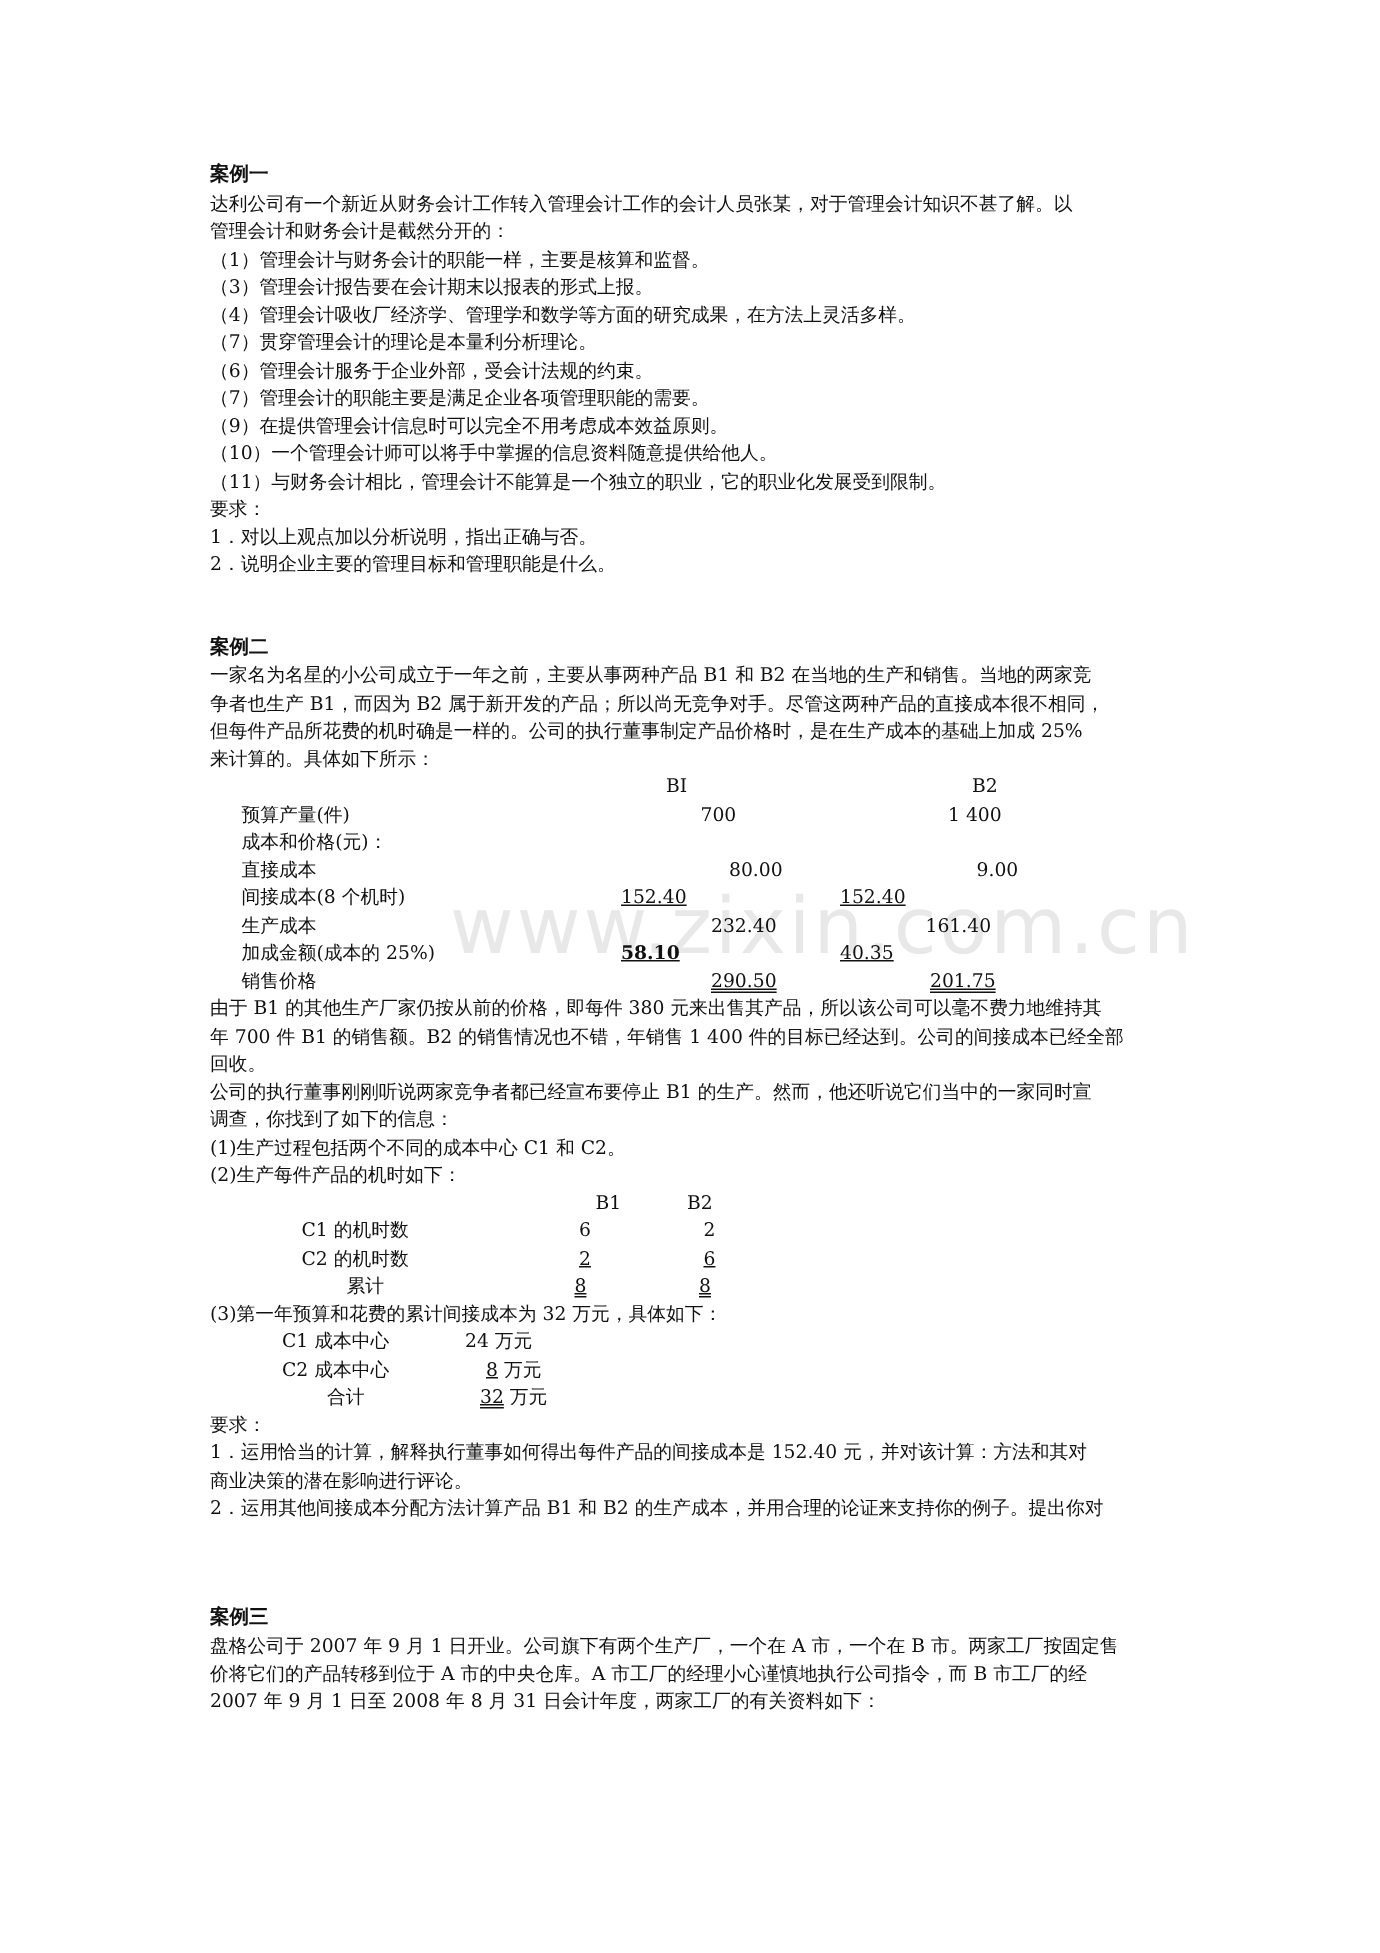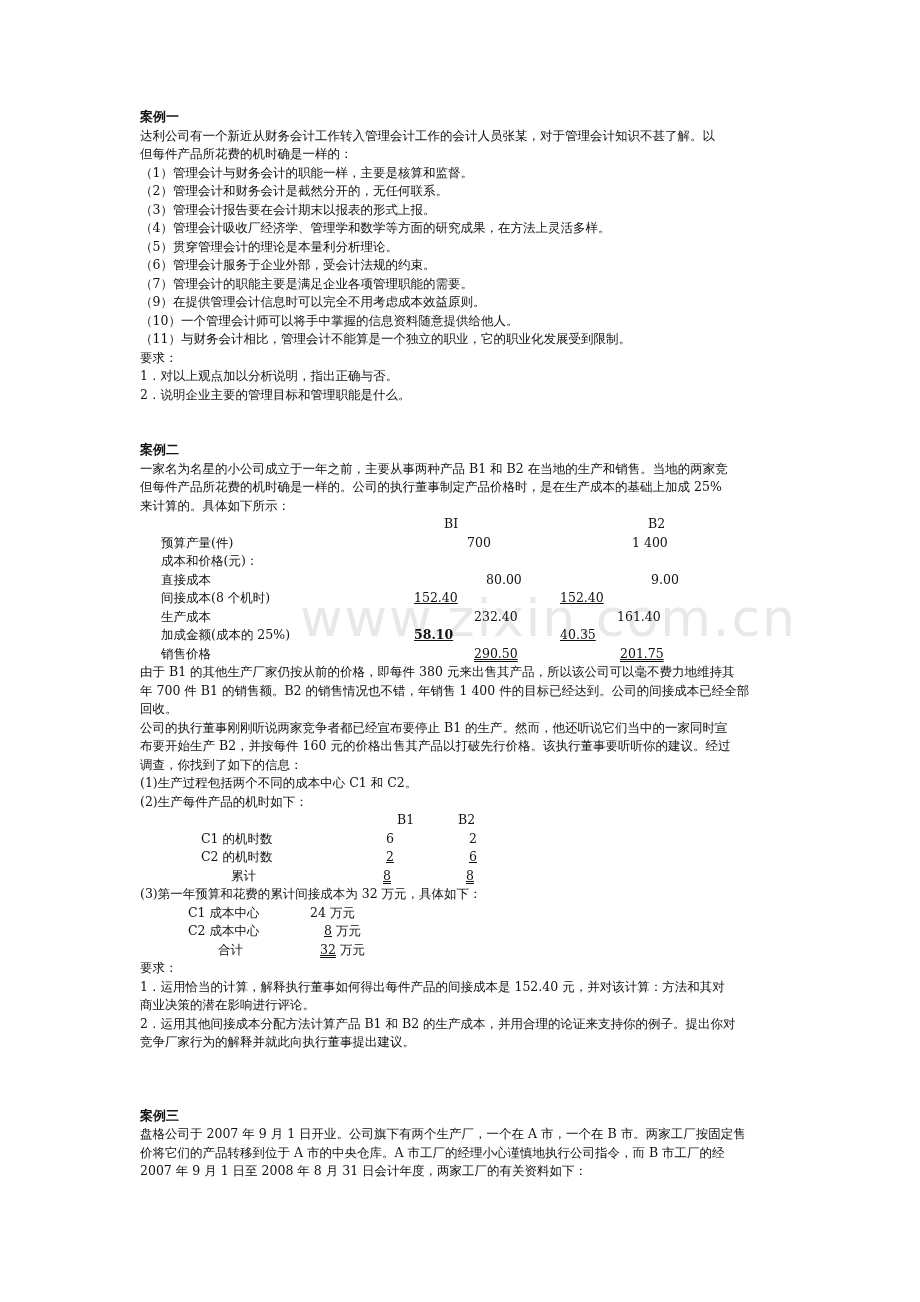"但每件产品所花费的机时确是一样的：" p.para { text: 但每件产品所花费的机时确是一样 -> 管理会计和财务会计是截然分开 }
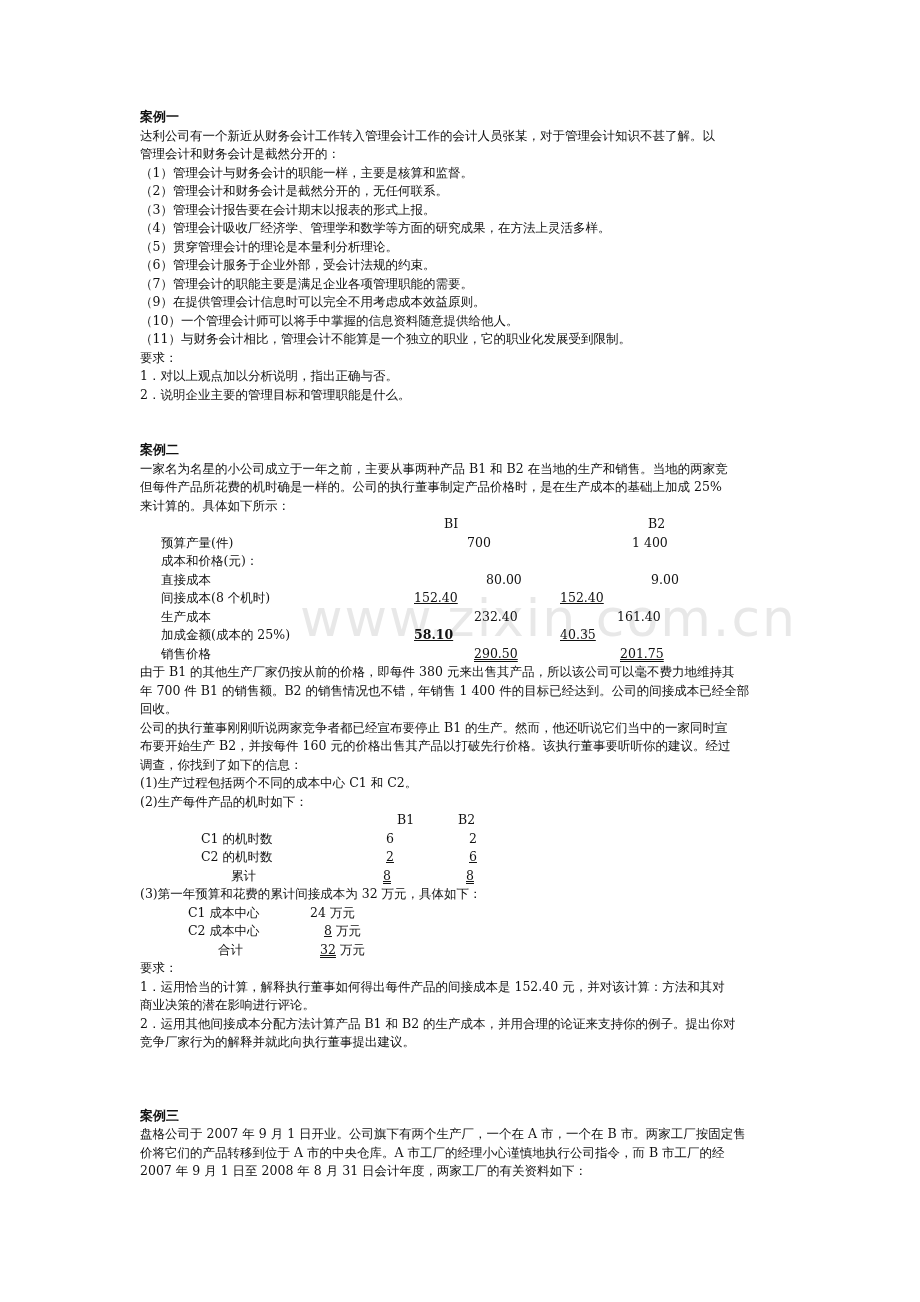"（2）管理会计和财务会计是截然分开的，无任何联系。" p.item { html: <p>（2）管理会计和财务会计是截然分开的，无任何联系。</p> -> none }
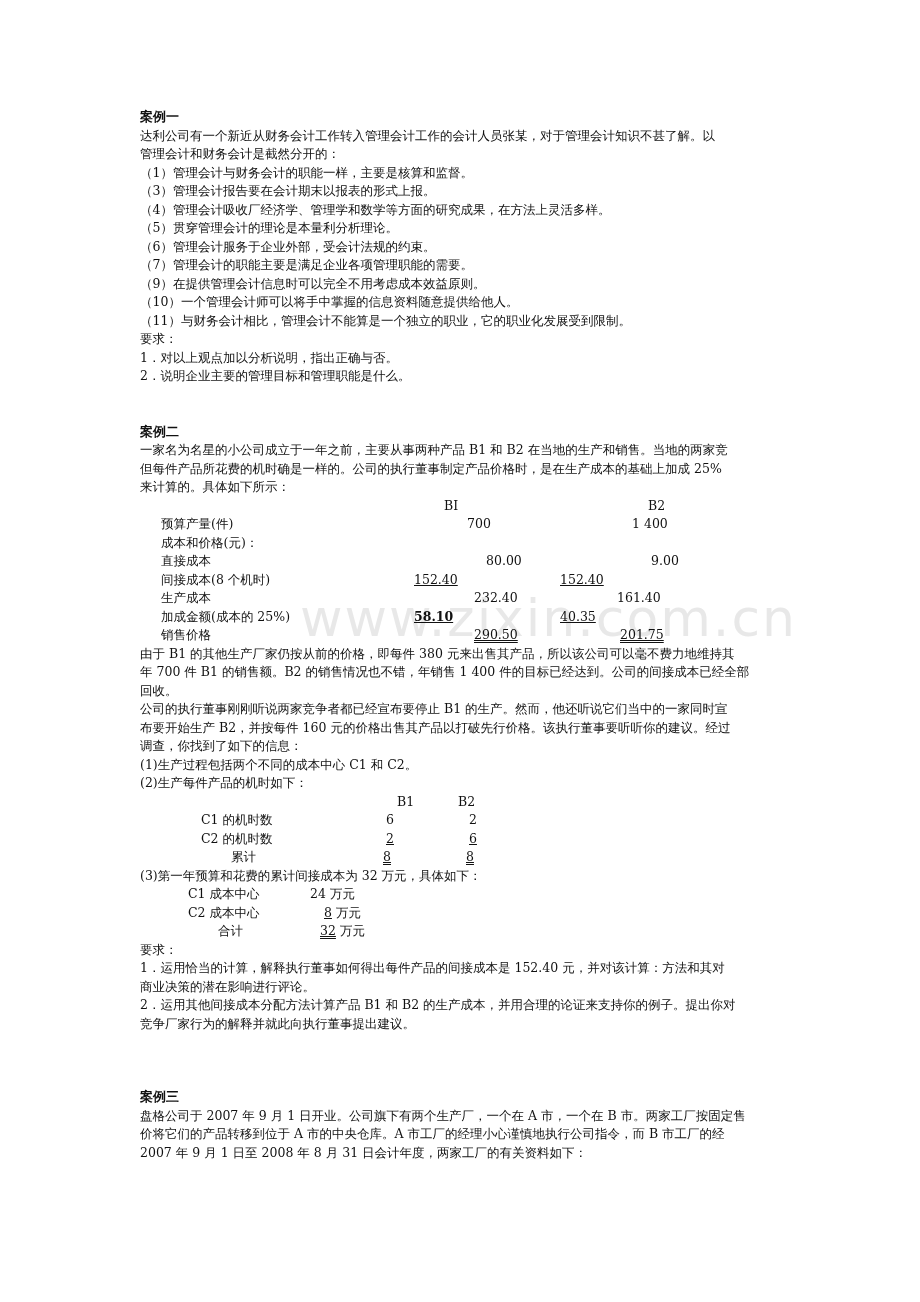"（5）贯穿管理会计的理论是本量利分析理论。" p.item { text: 5 -> 7 }
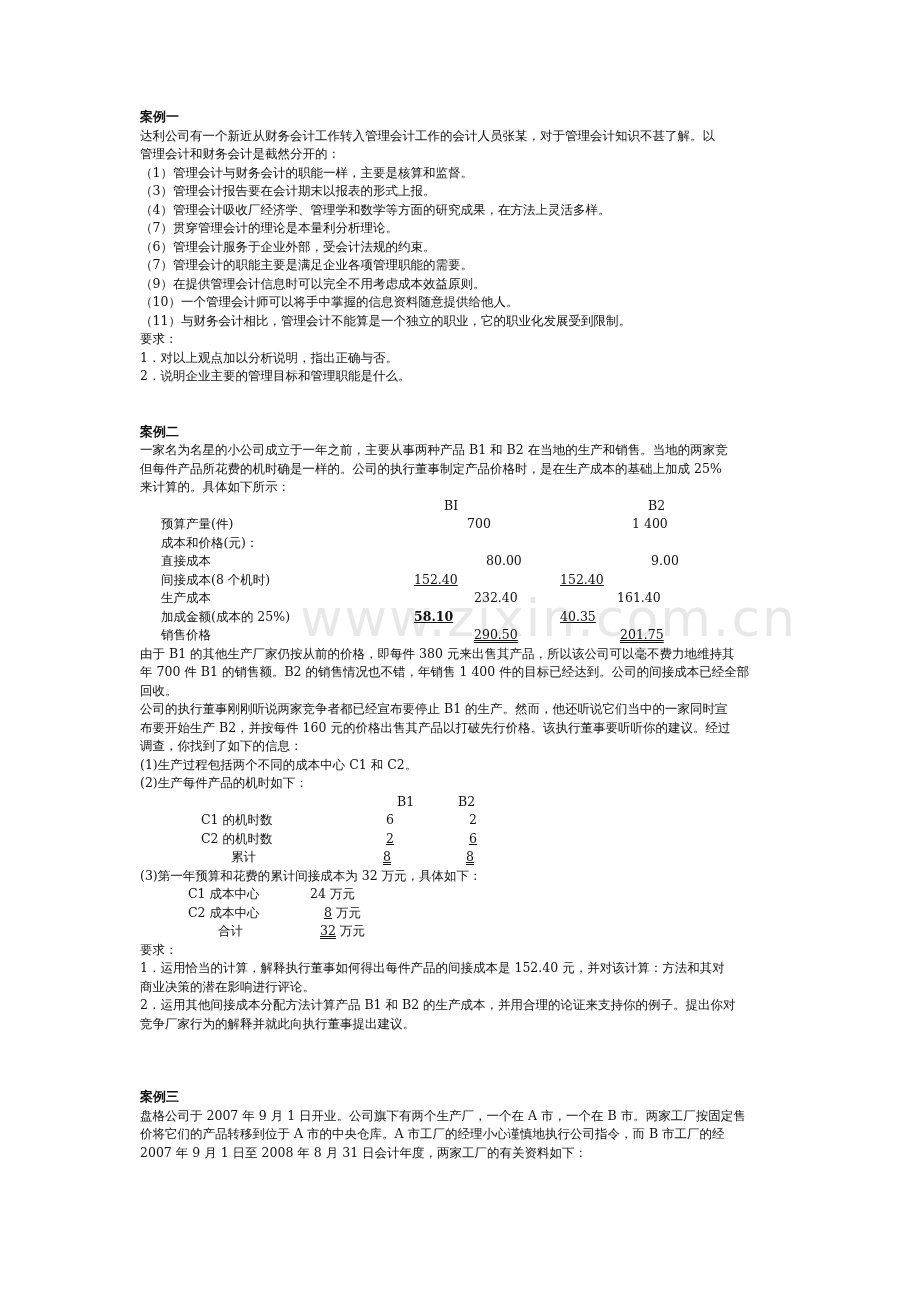"争者也生产 B1，而因为 B2" p.para { html: none -> <p>争者也生产 B1，而因为 B2 属于新开发的产品；所以尚无竞争对手。尽管这两种产品的直接成本很不相同，</p> }
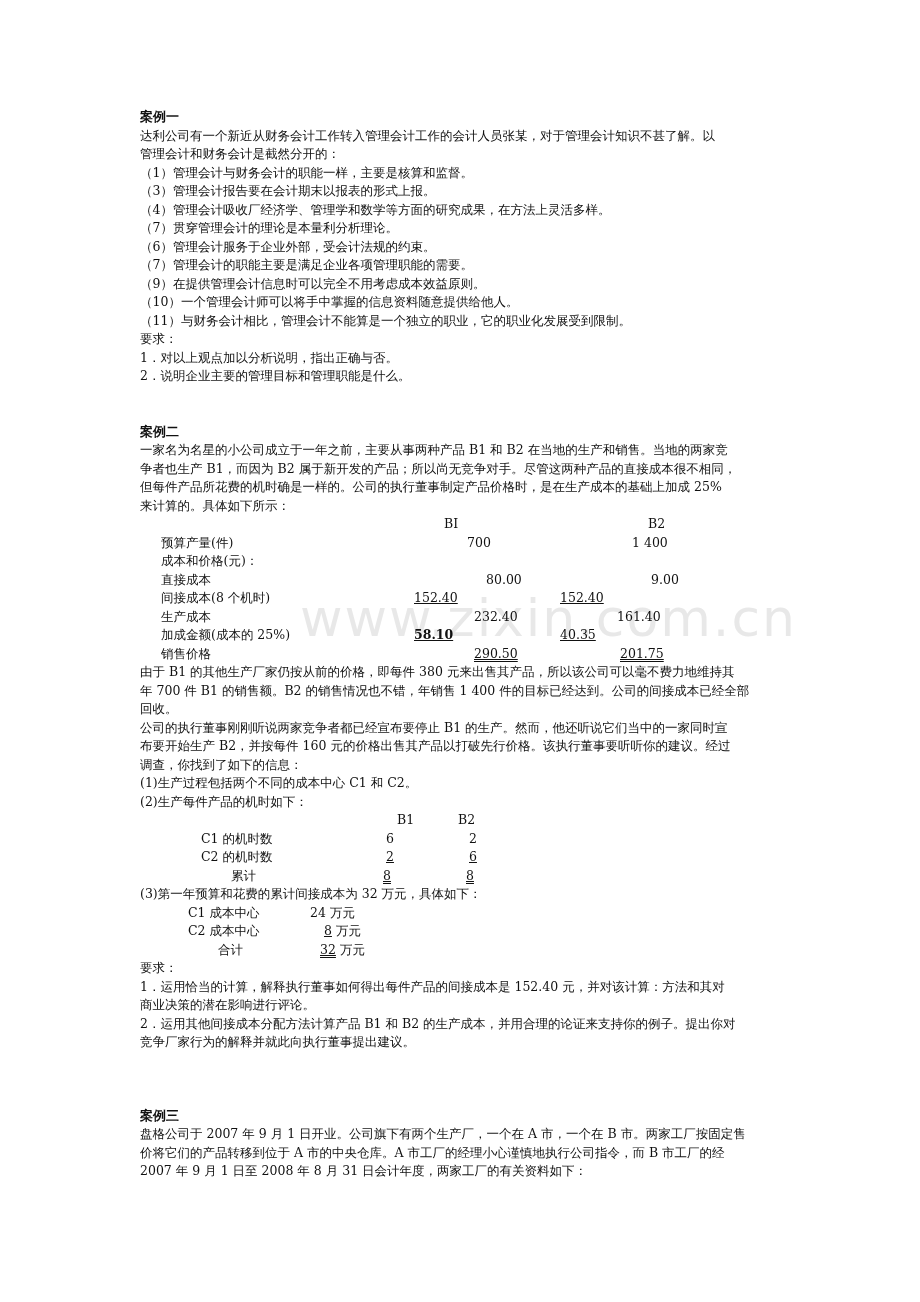"布要开始生产 B2，并按每件 160" p.para { html: <p>布要开始生产 B2，并按每件 160 元的价格出售其产品以打破先行价格。该执行董事要听听你的建议。经过</p> -> none }
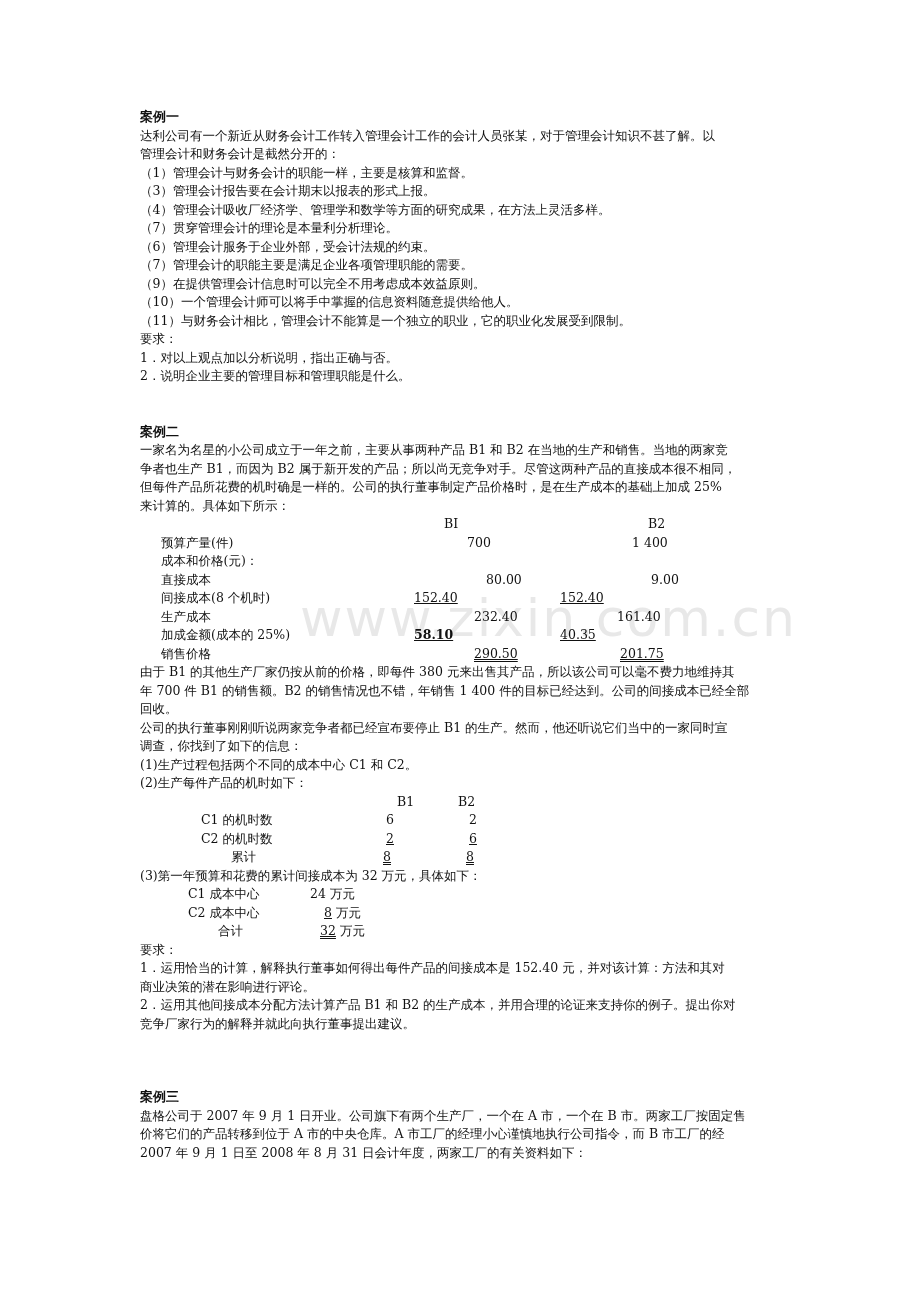"竞争厂家行为的解释并就此向执行董事提出建议。" p.para { html: <p>竞争厂家行为的解释并就此向执行董事提出建议。</p> -> none }
